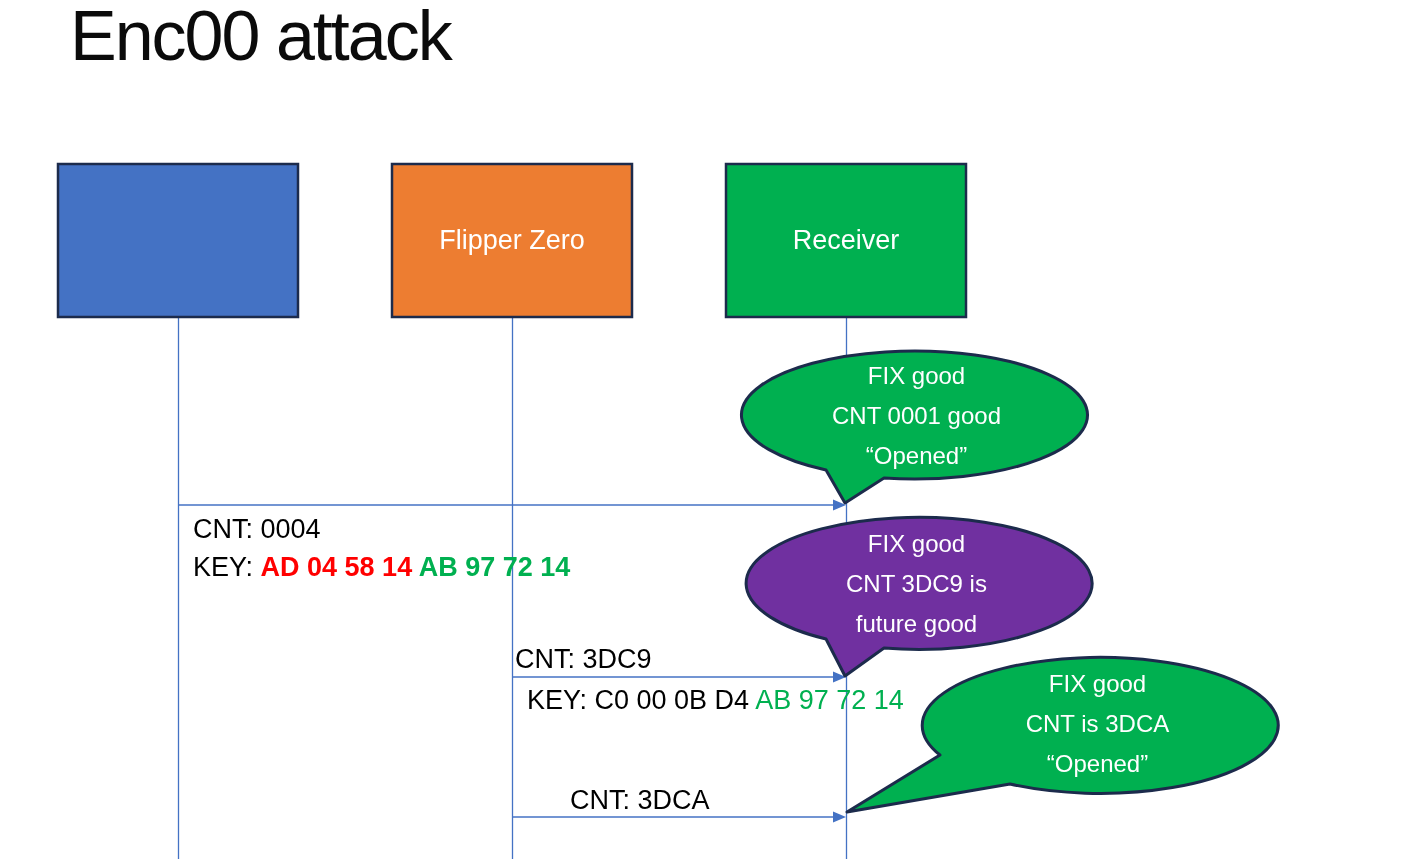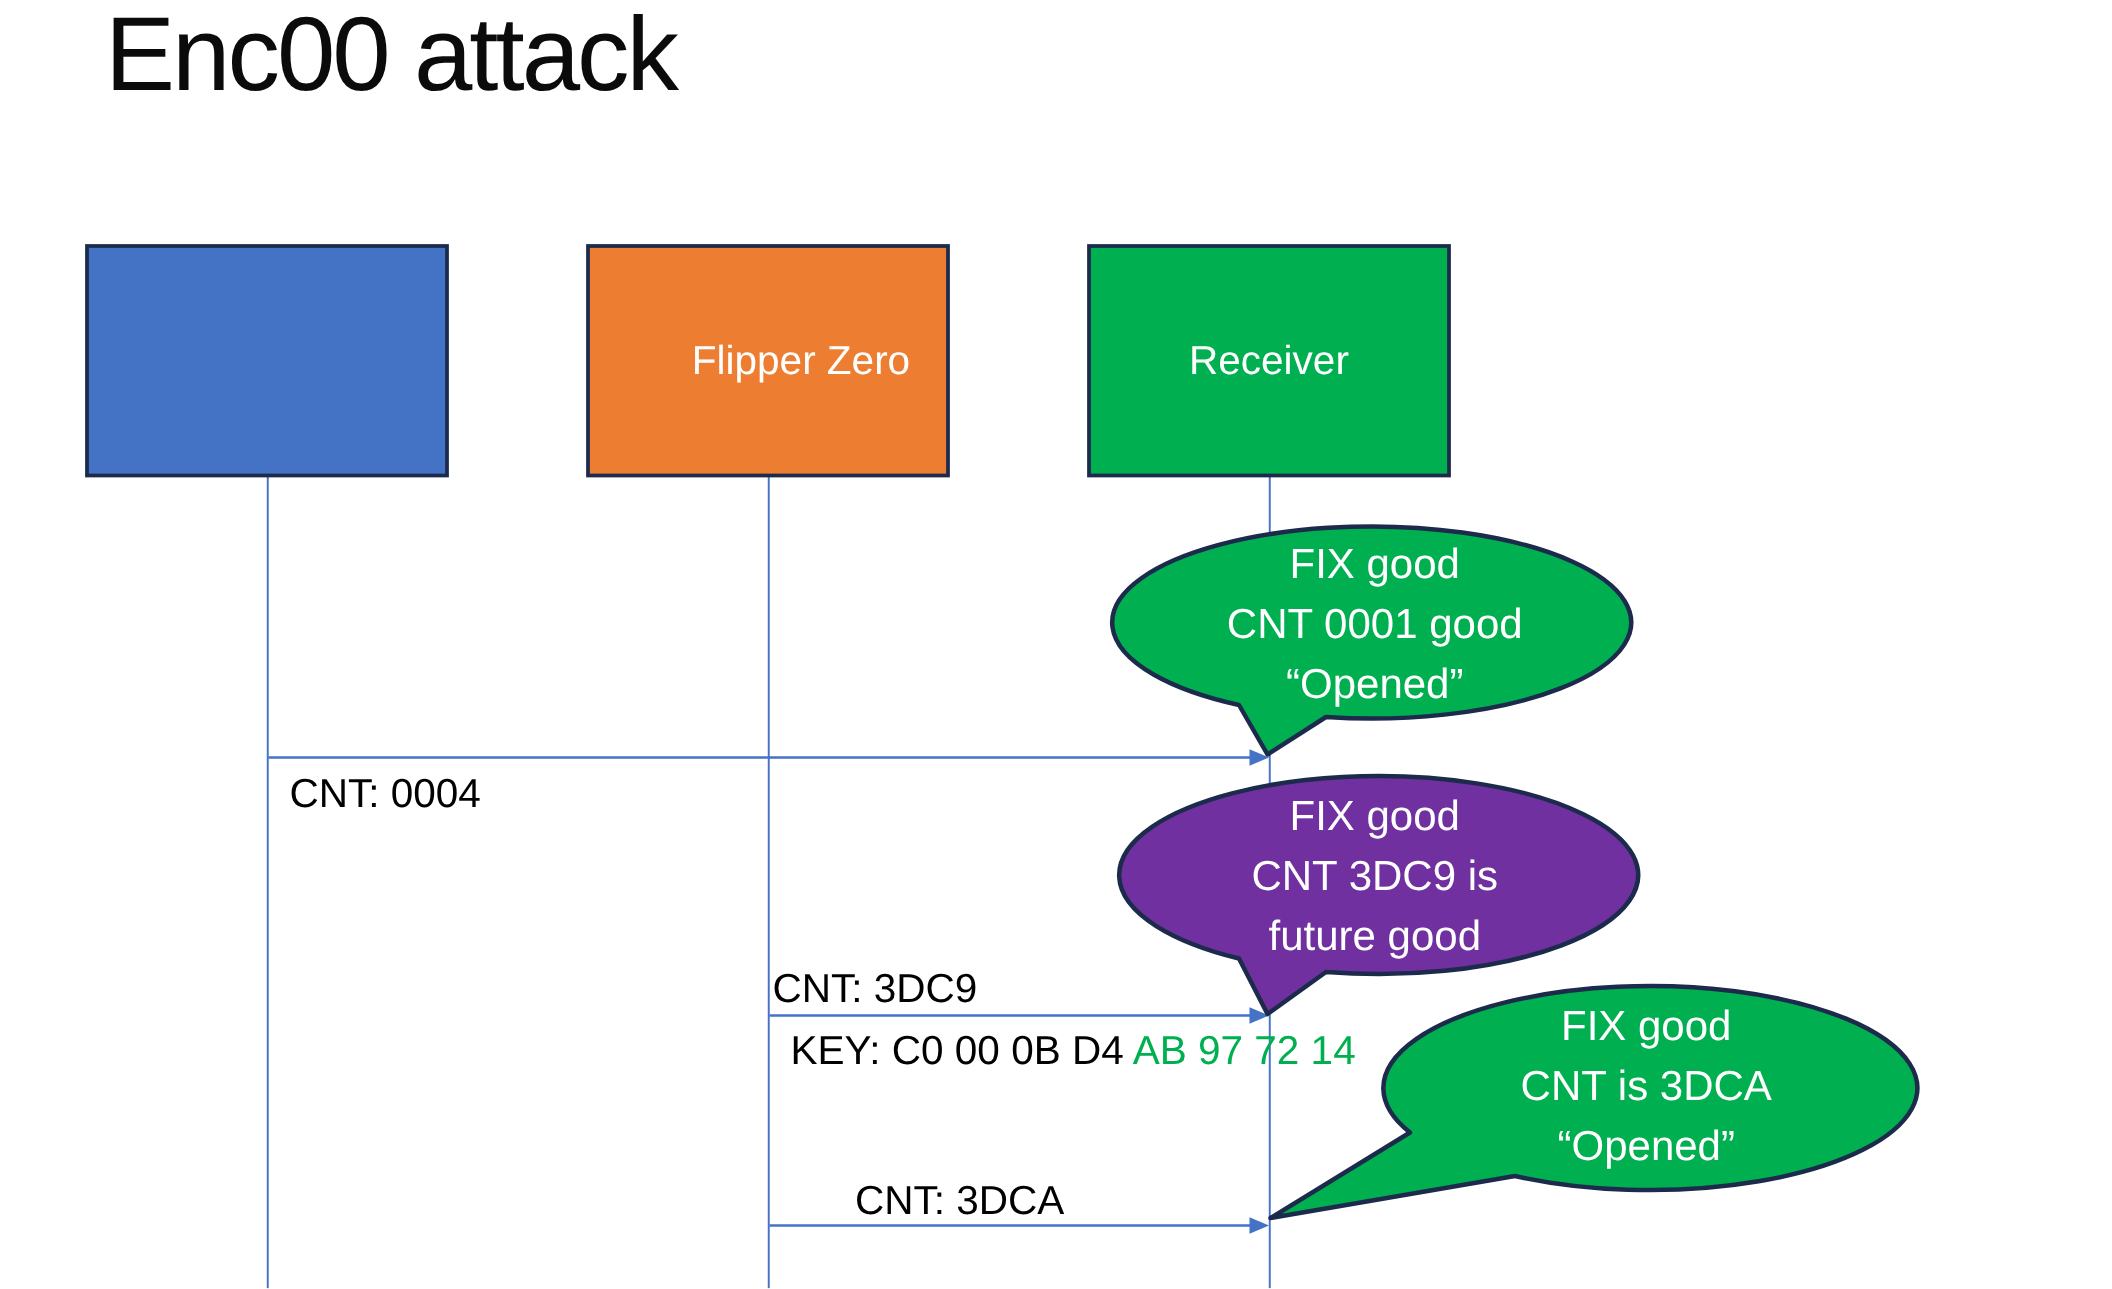"Flipper Zero" div.actor-label { left: 376px -> 392px; padding-left: 38px -> none }
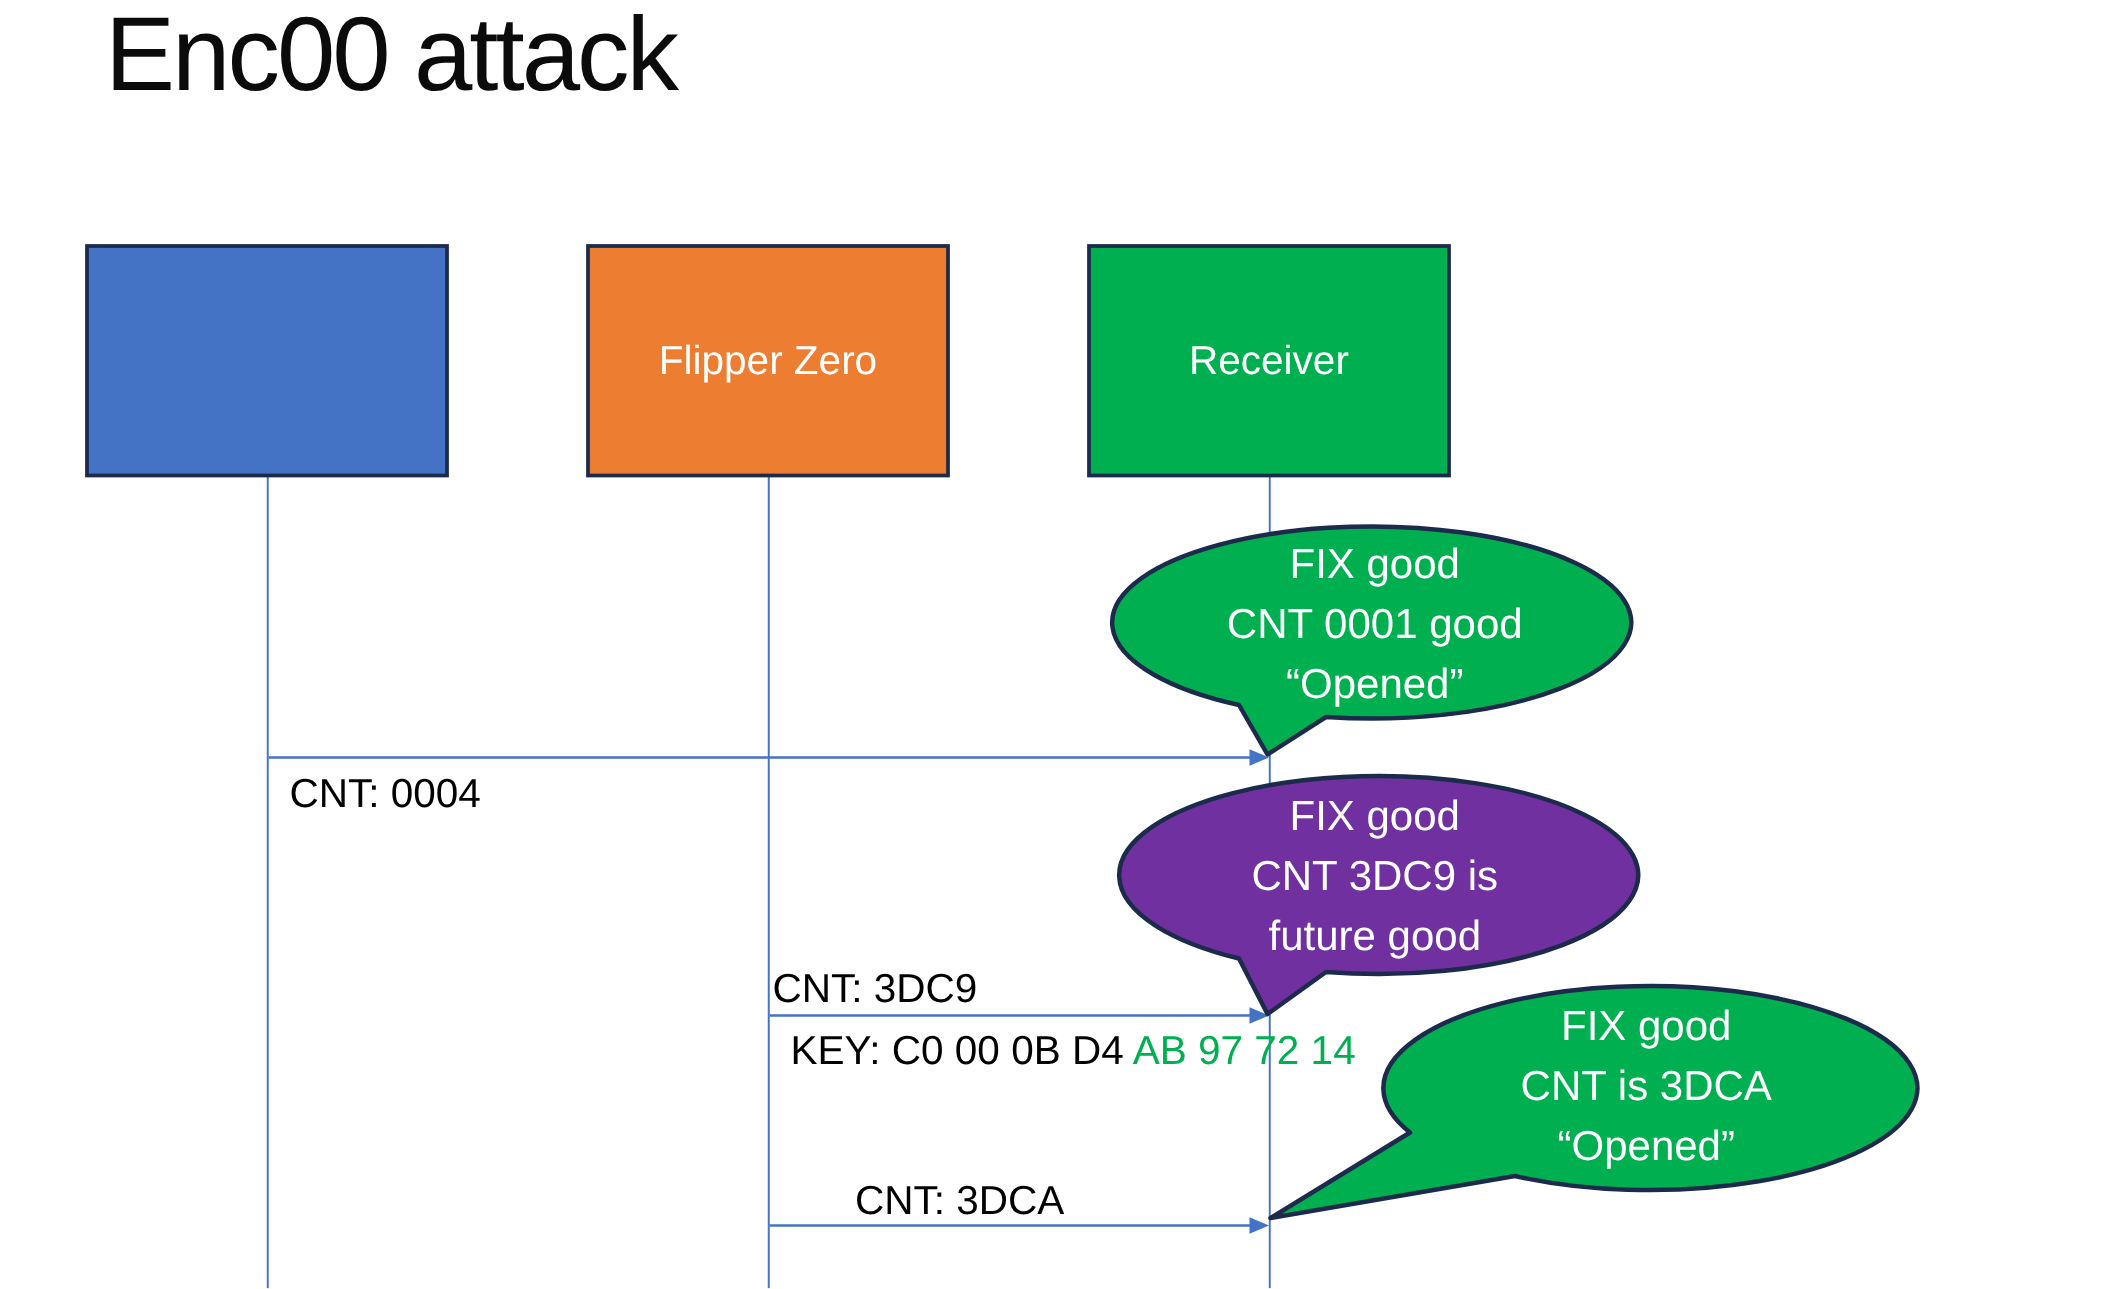"FIX good" .callout-text { font-size: 28px -> 24px }
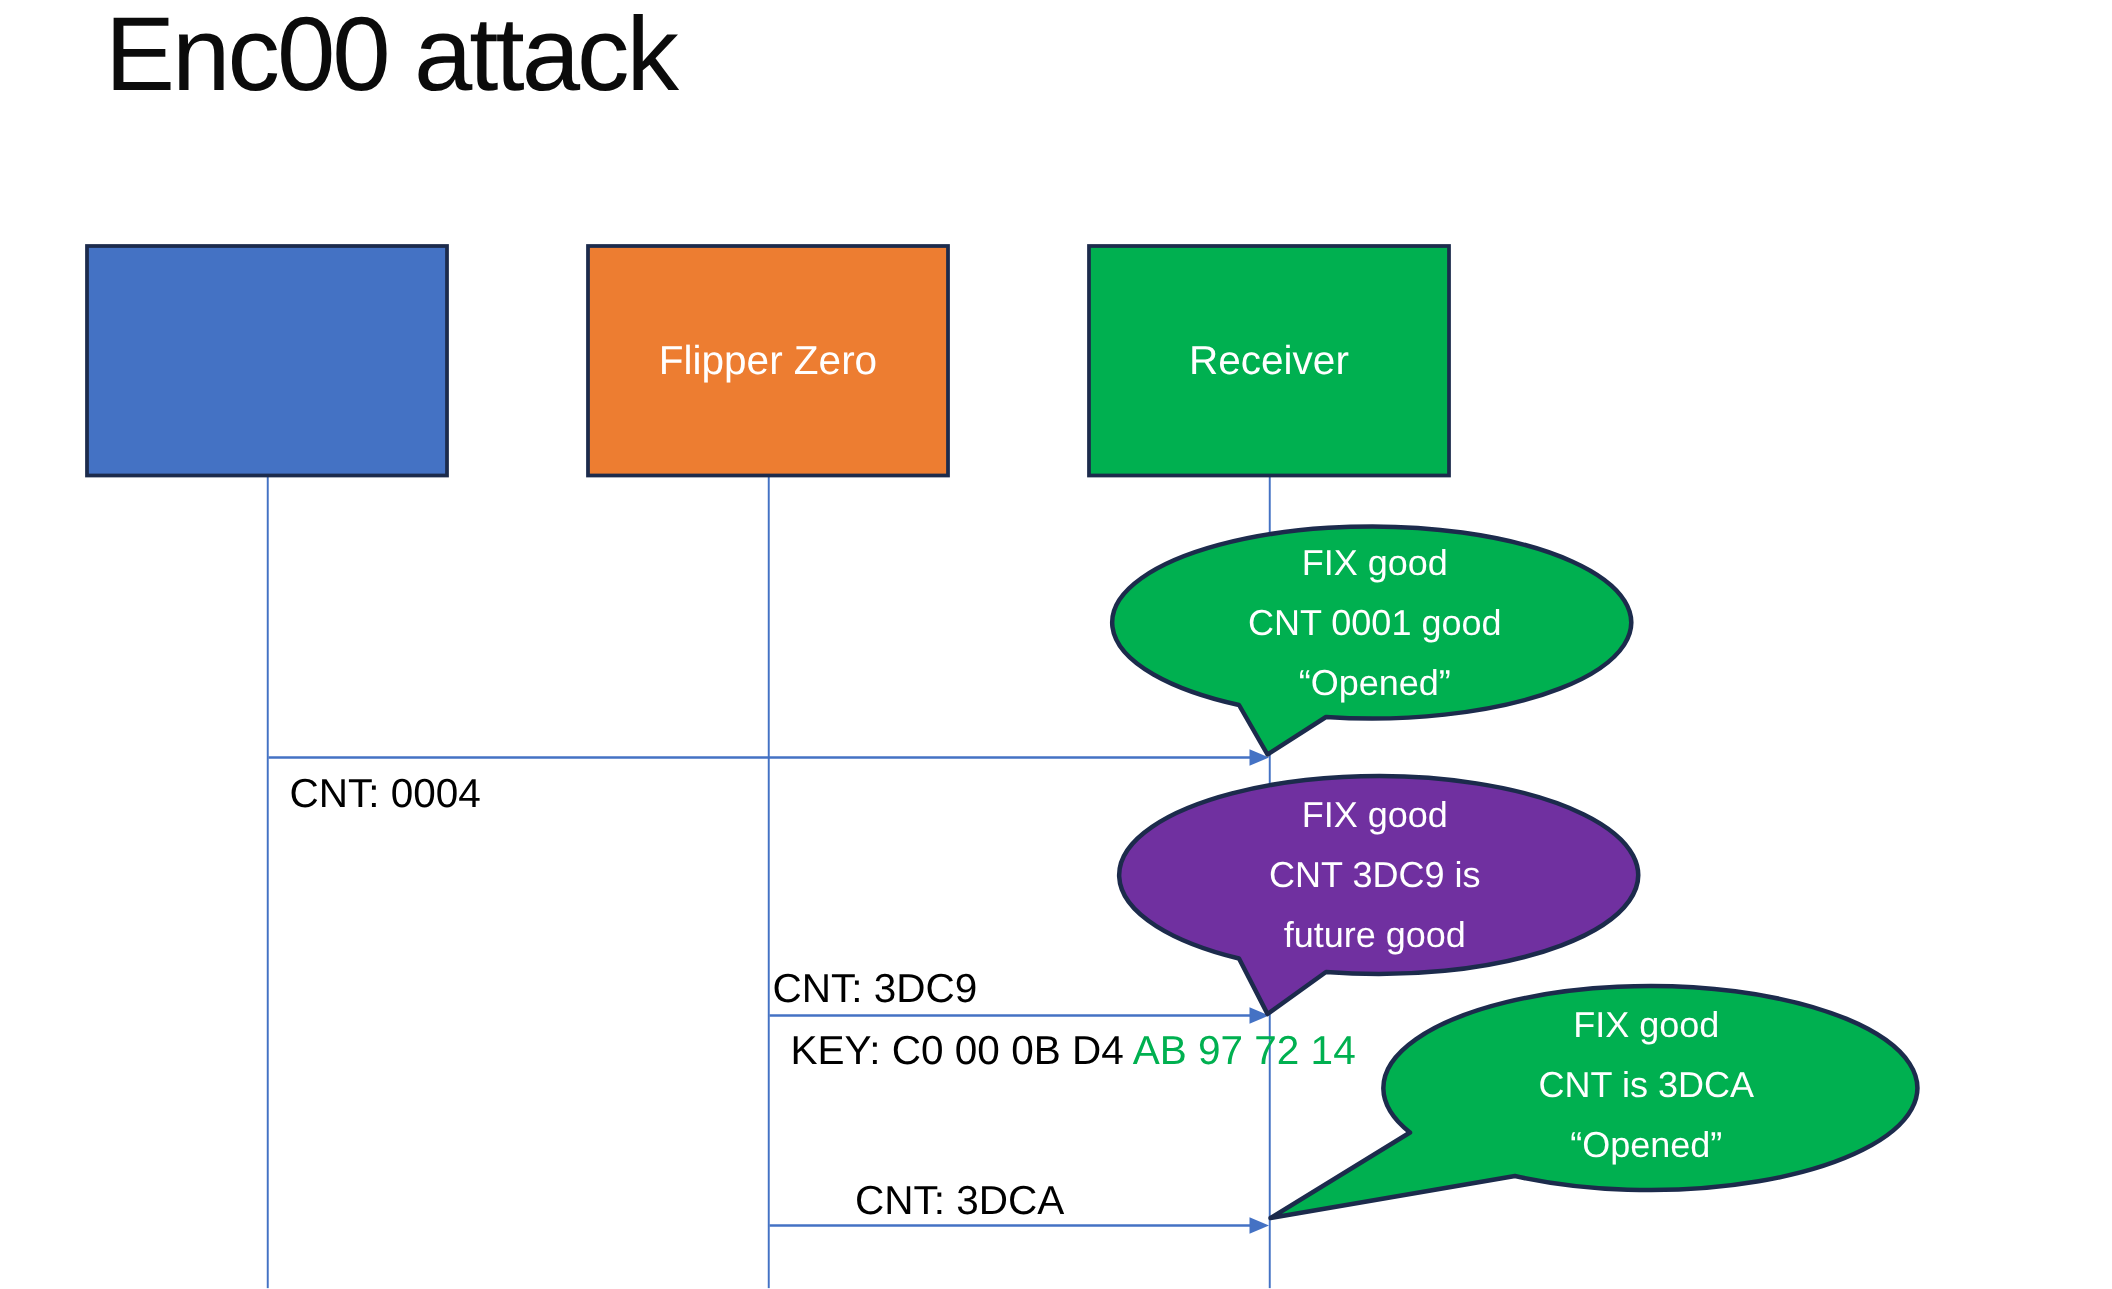"KEY: AD 04 58 14" div.msg { html: none -> <div> <span>KEY: </span><span>AD 04 58 14 </span><span>AB 97 72 14</span> </div> }
